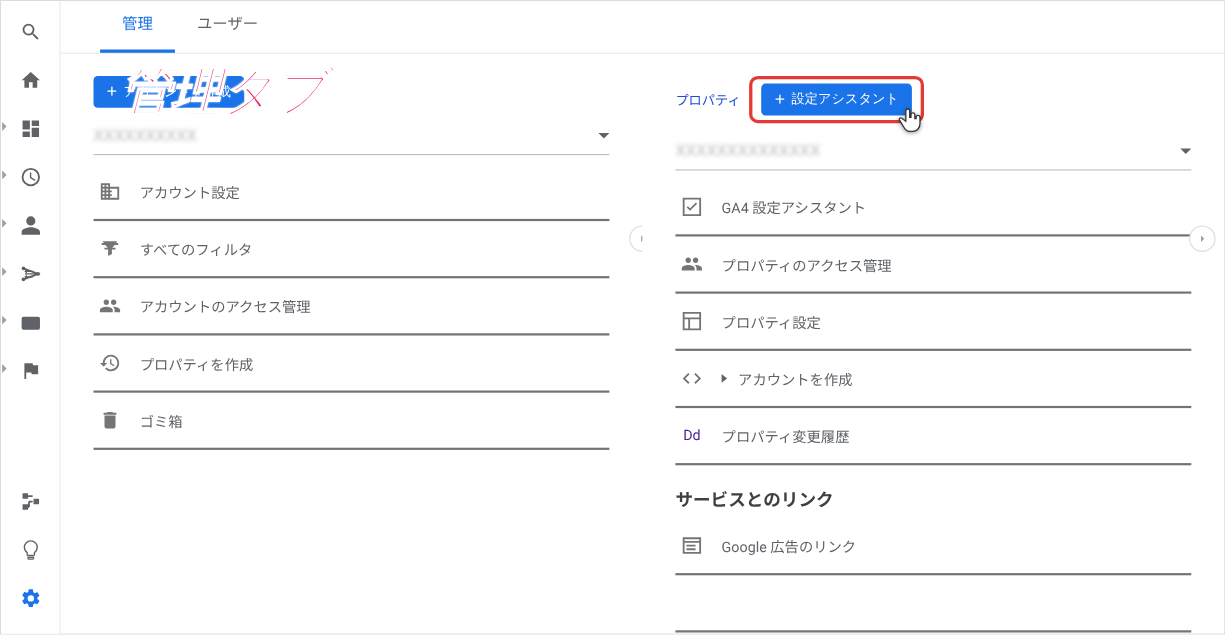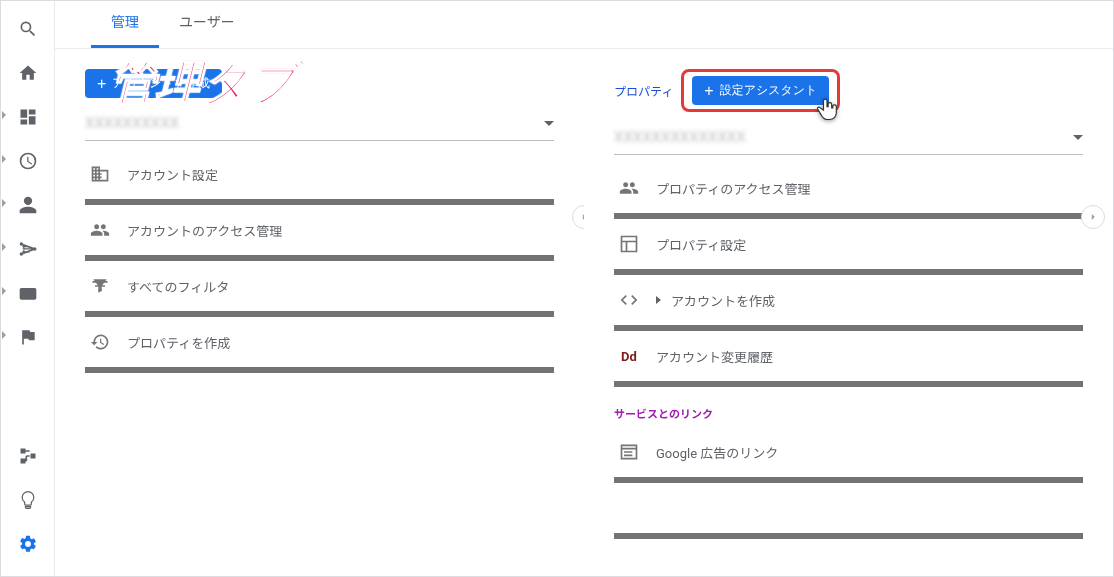"アカウント設定" .list-item { border-bottom: 6px solid #737373 -> 2px solid #737373 }
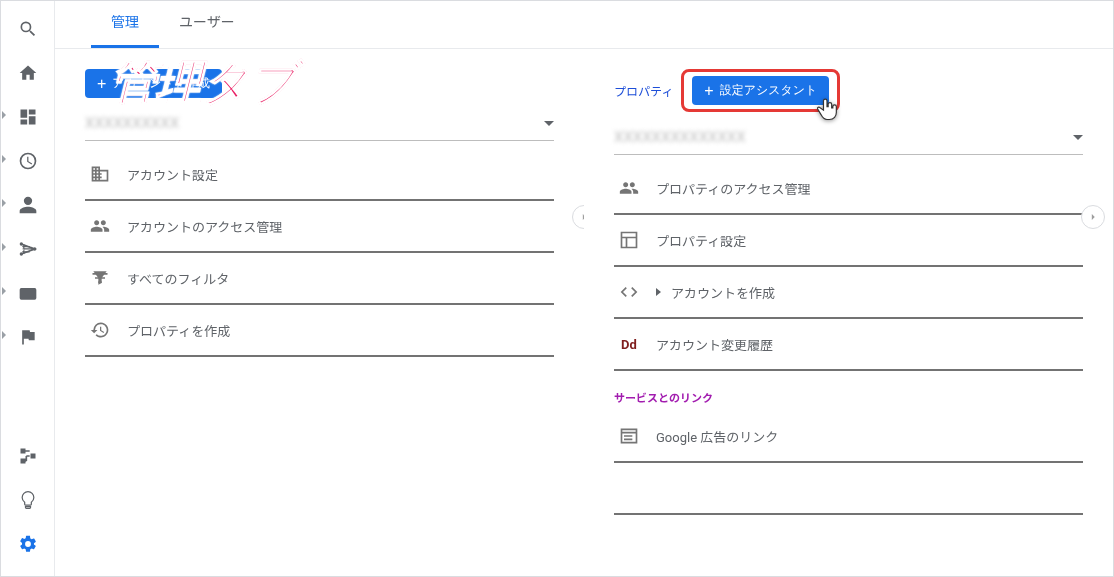"GA4 設定アシスタント" div.list-item { html: none -> <div> <span> <svg> <path></path> <path></path> </svg> </span> <span>GA4 設定アシスタント</span> </div> }
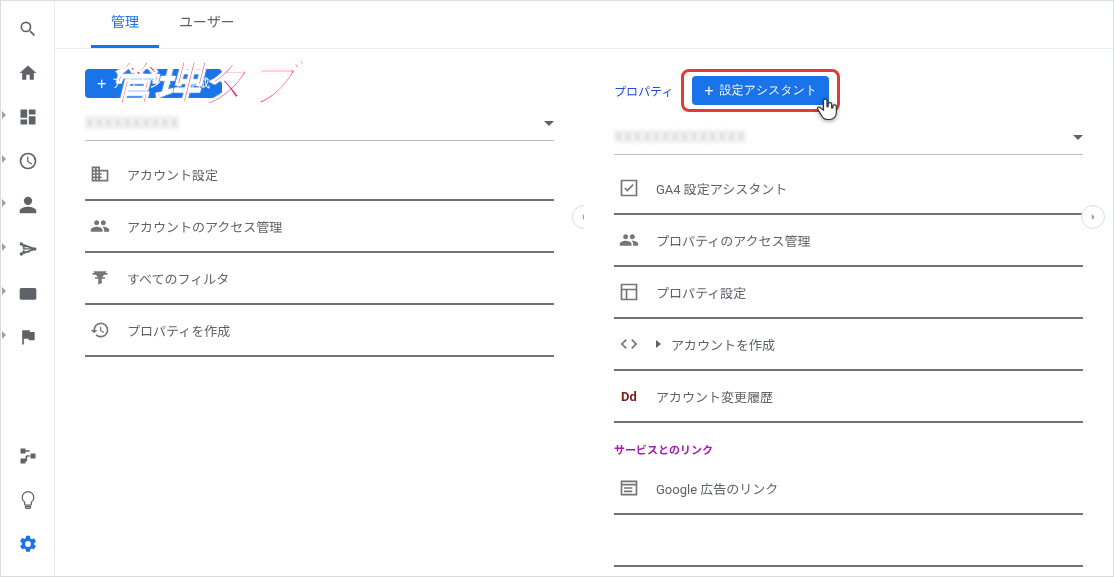"アカウントのアクセス管理" div.list-item { order: before "すべてのフィルタ" -> after "すべてのフィルタ" }
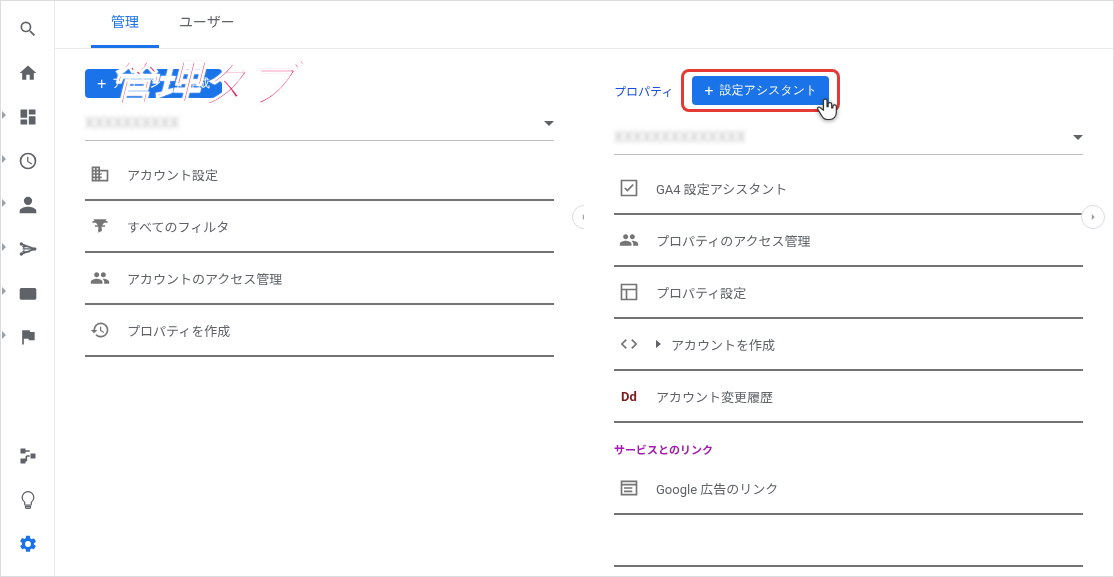"ゴミ箱" div.list-item { html: none -> <div> <span> <svg> <path></path> </svg> </span> <span>ゴミ箱</span> </div> }
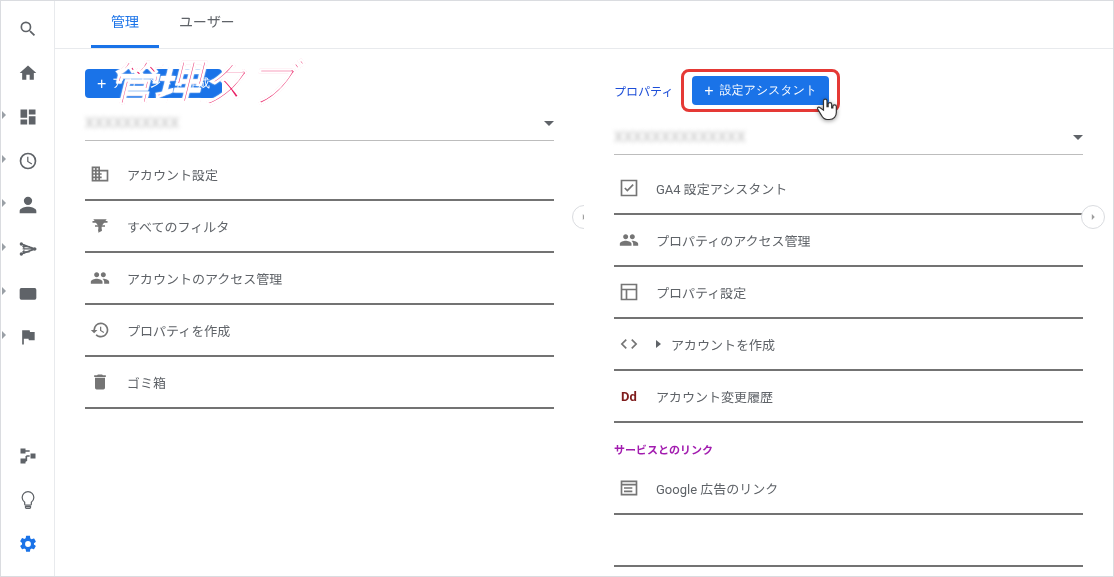"Dd" .list-item .li-icon.text-icon { color: #7f1d1d -> #4c1d95; font-weight: bold -> normal }
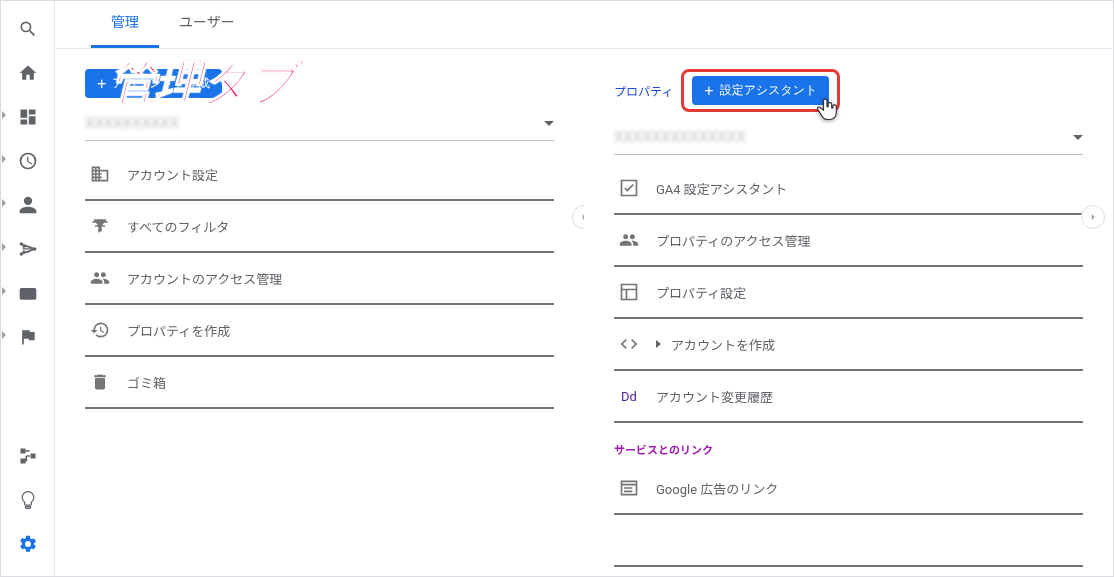"アカウント変更履歴" span.label { text: アカウント -> プロパティ }
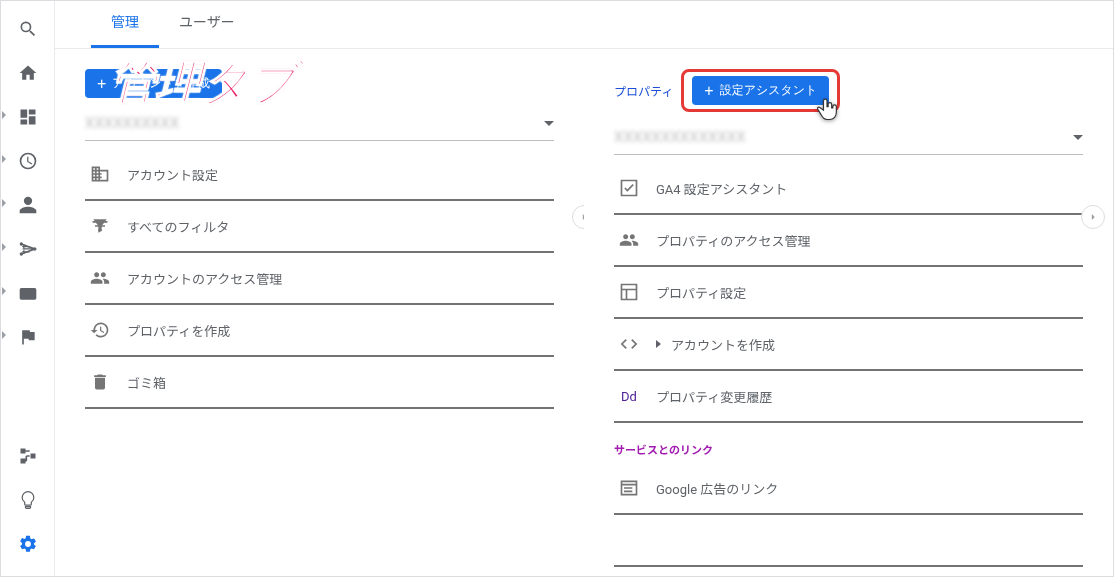"サービスとのリンク" .section-title { color: #a21caf -> #404040; font-size: 11px -> 16px }
